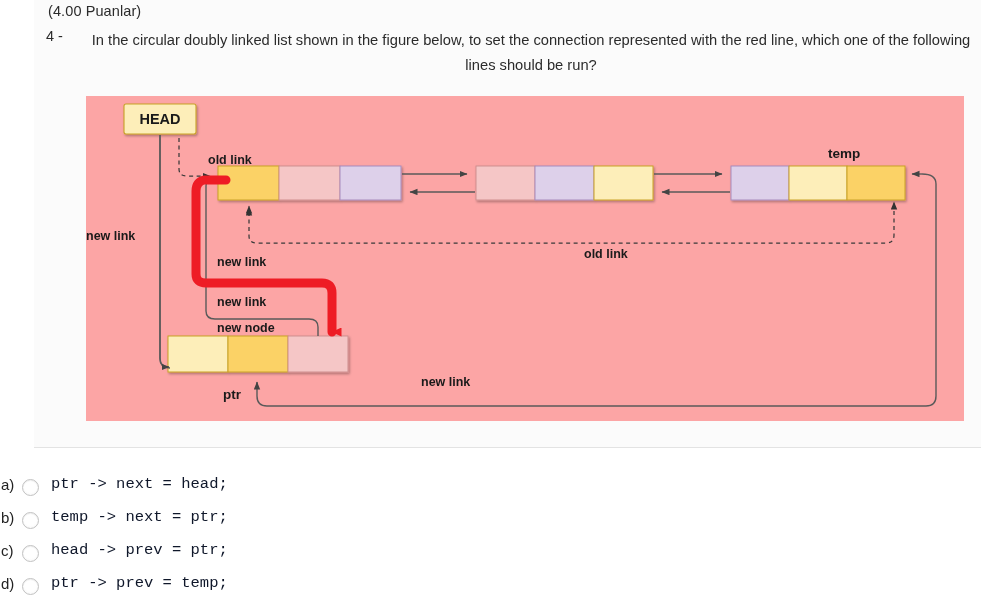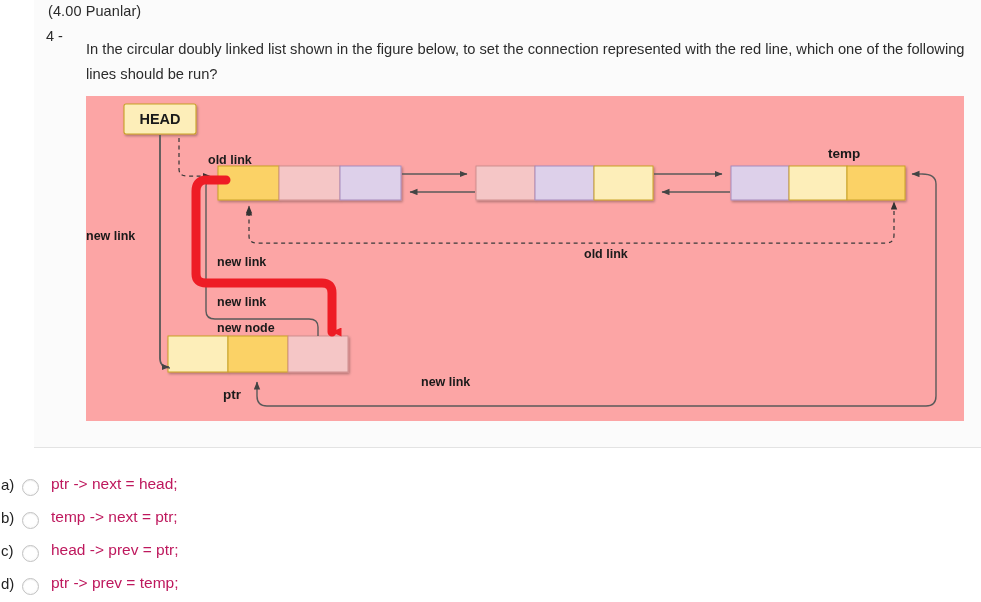"In the circular doubly linked" #q-text { text-align: none -> center; top: 37px -> 28px }
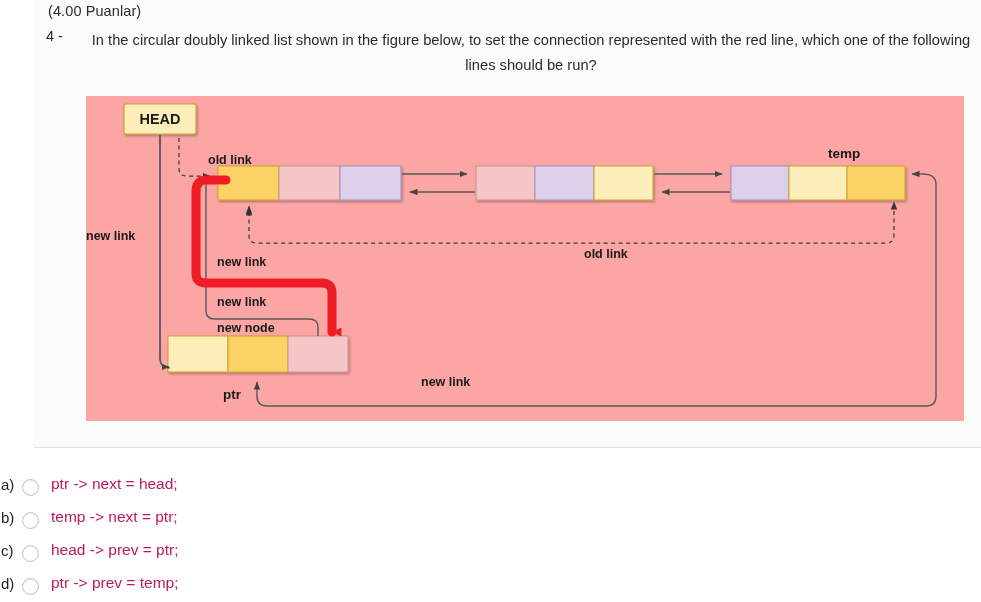"ptr -> next = head;" .opt-text { color: #be185d -> #0f172a; font-family: none -> Liberation Mono, monospace }
